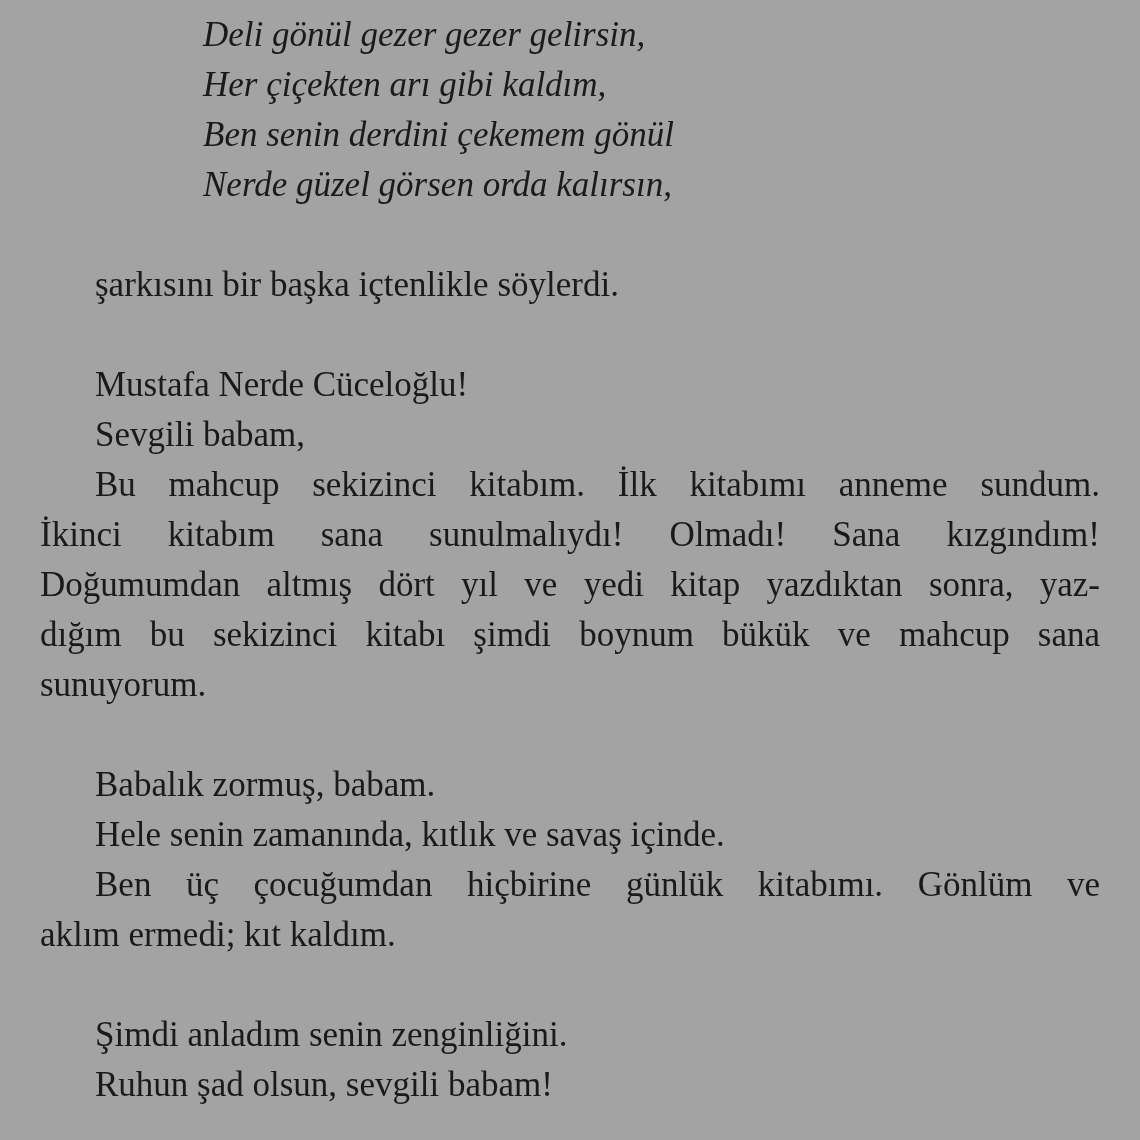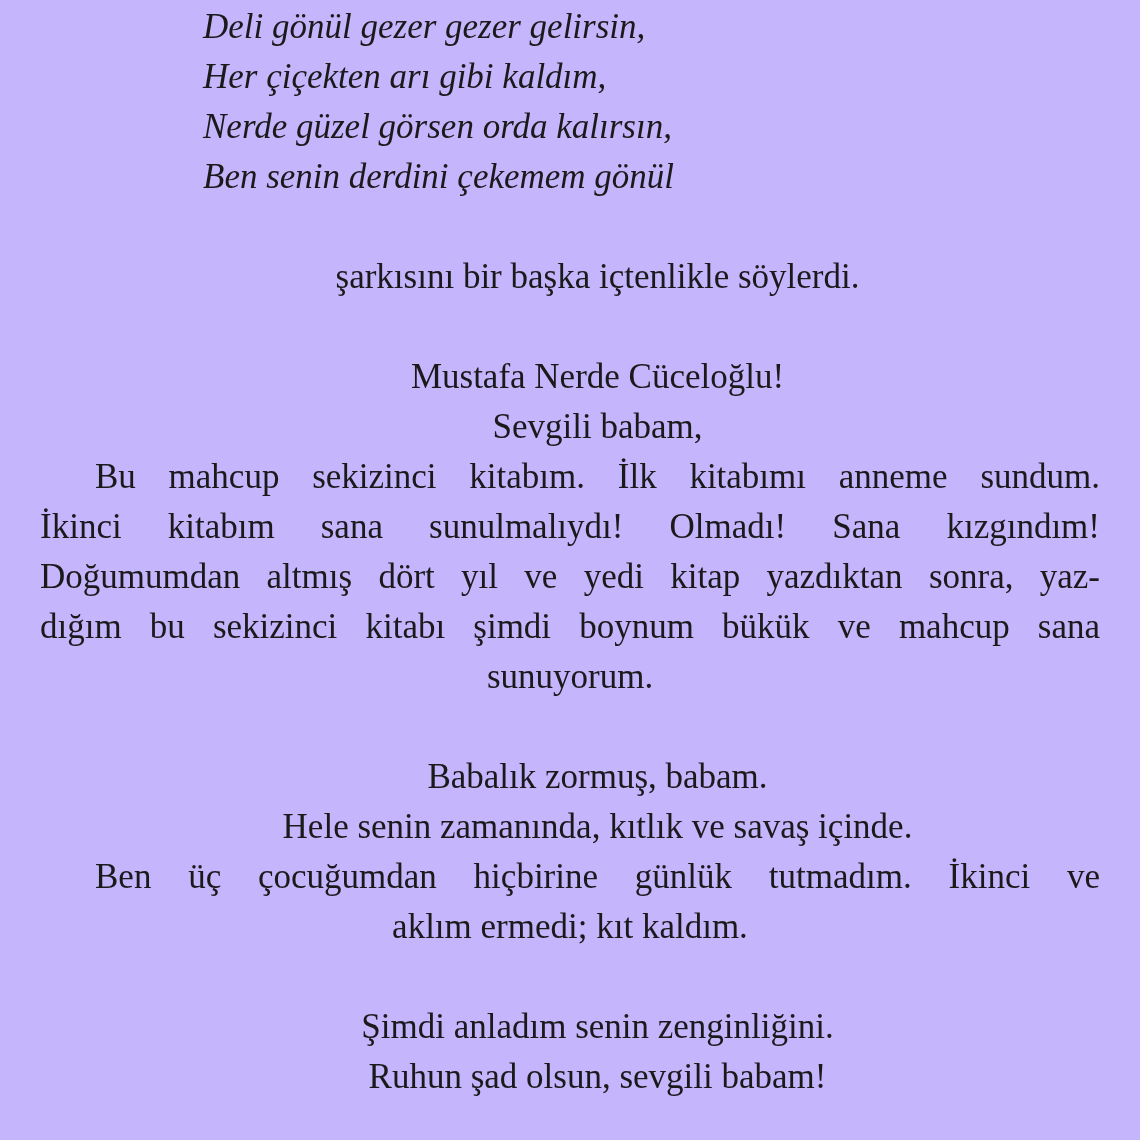"Deli gönül gezer gezer gelirsin," .page { background: #c4b5fd -> #a3a3a3; padding: 8px 40px -> 16px 40px }
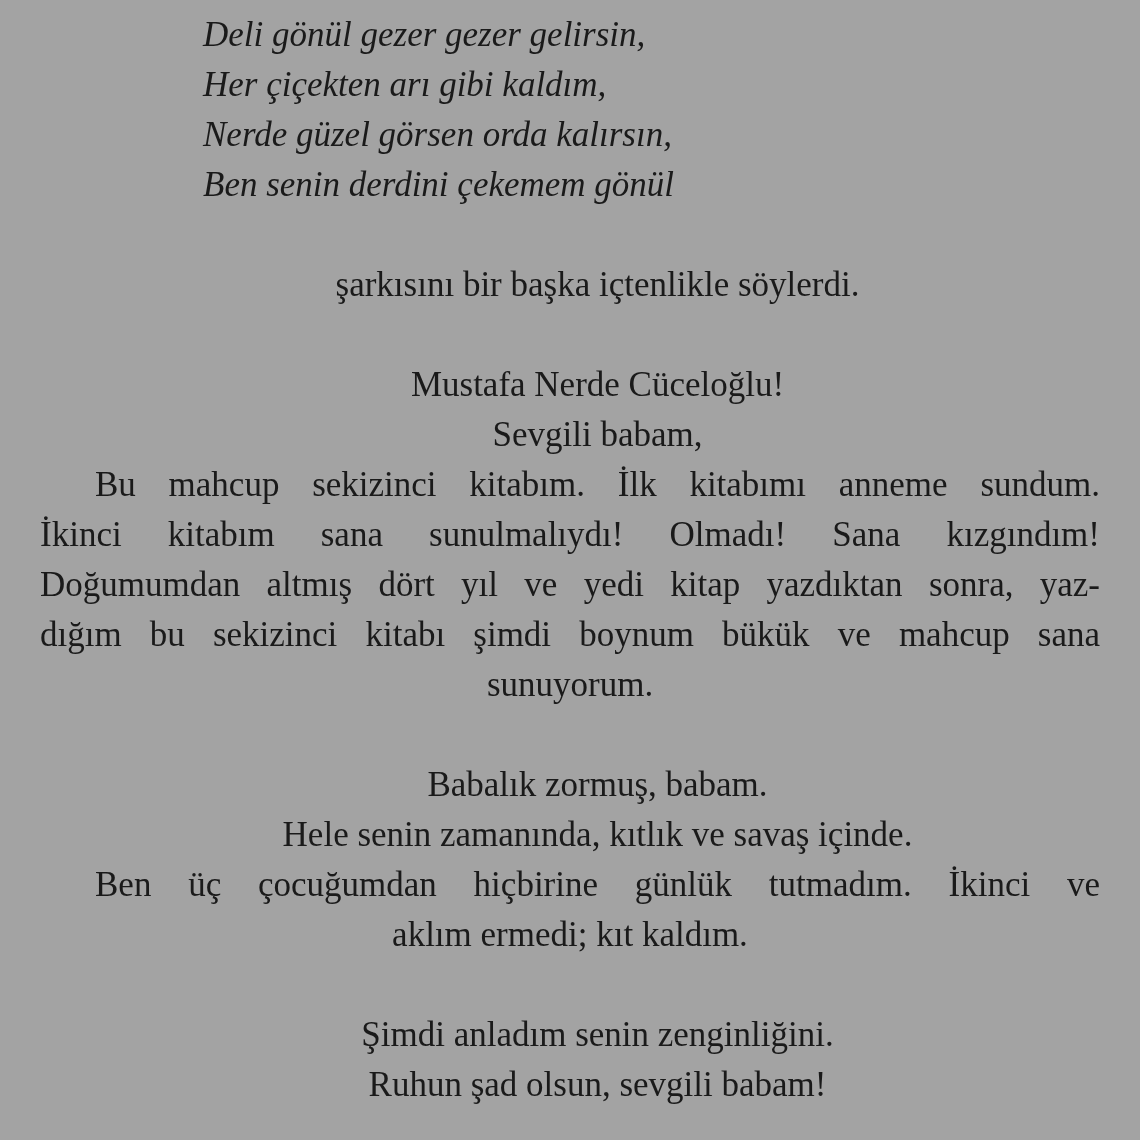"Nerde güzel görsen orda kalırsın," div.line { order: before "Ben senin derdini çekemem gönül" -> after "Ben senin derdini çekemem gönül" }
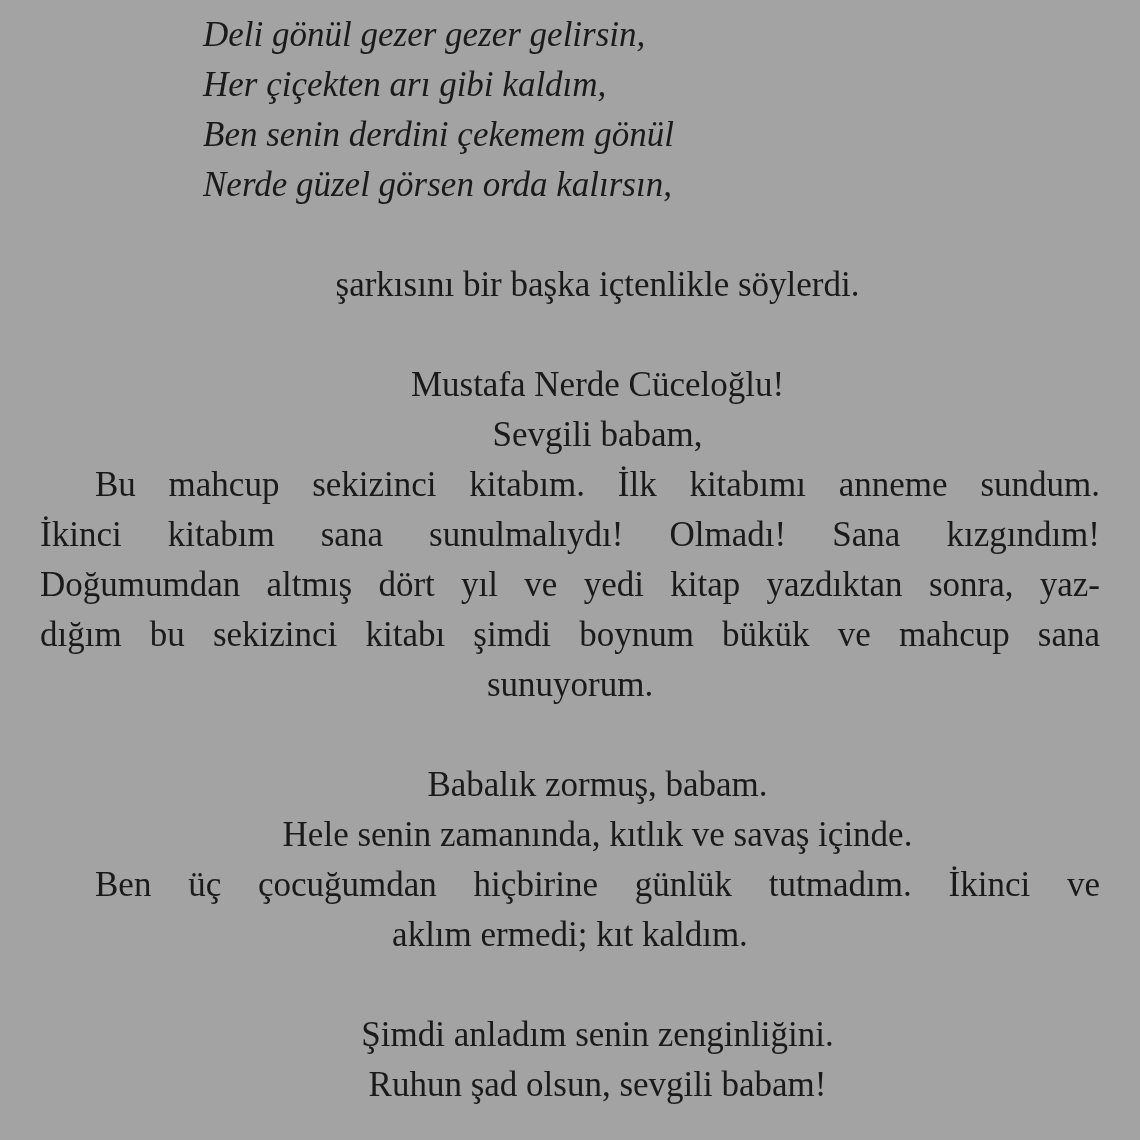"şarkısını bir başka içtenlikle söylerdi." .left { text-align: center -> left }
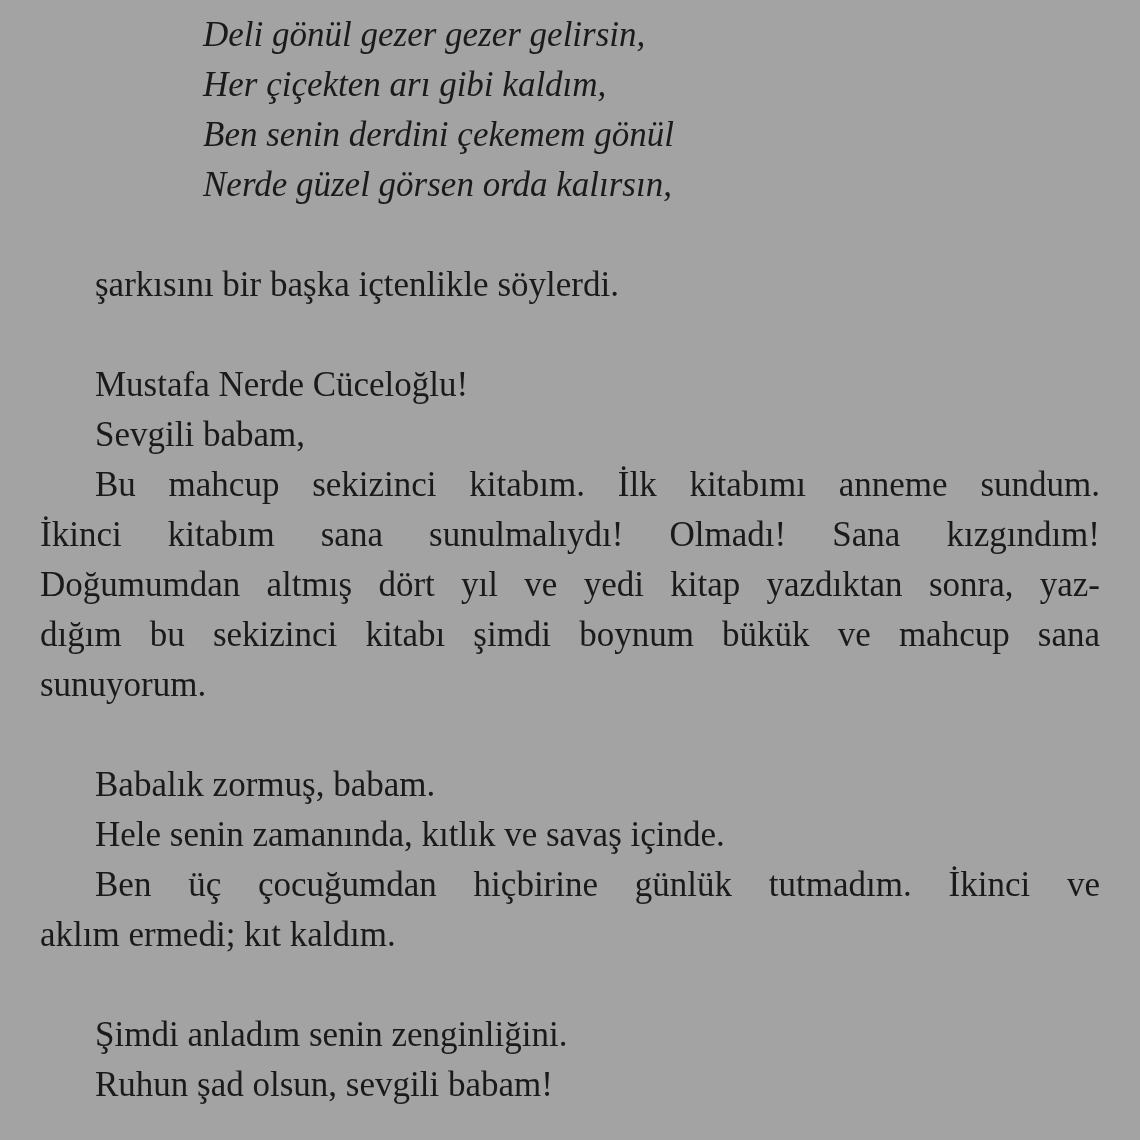"Ben üç çocuğumdan hiçbirine günlük" div.line { text: tutmadım. İkinci -> kitabımı. Gönlüm }
